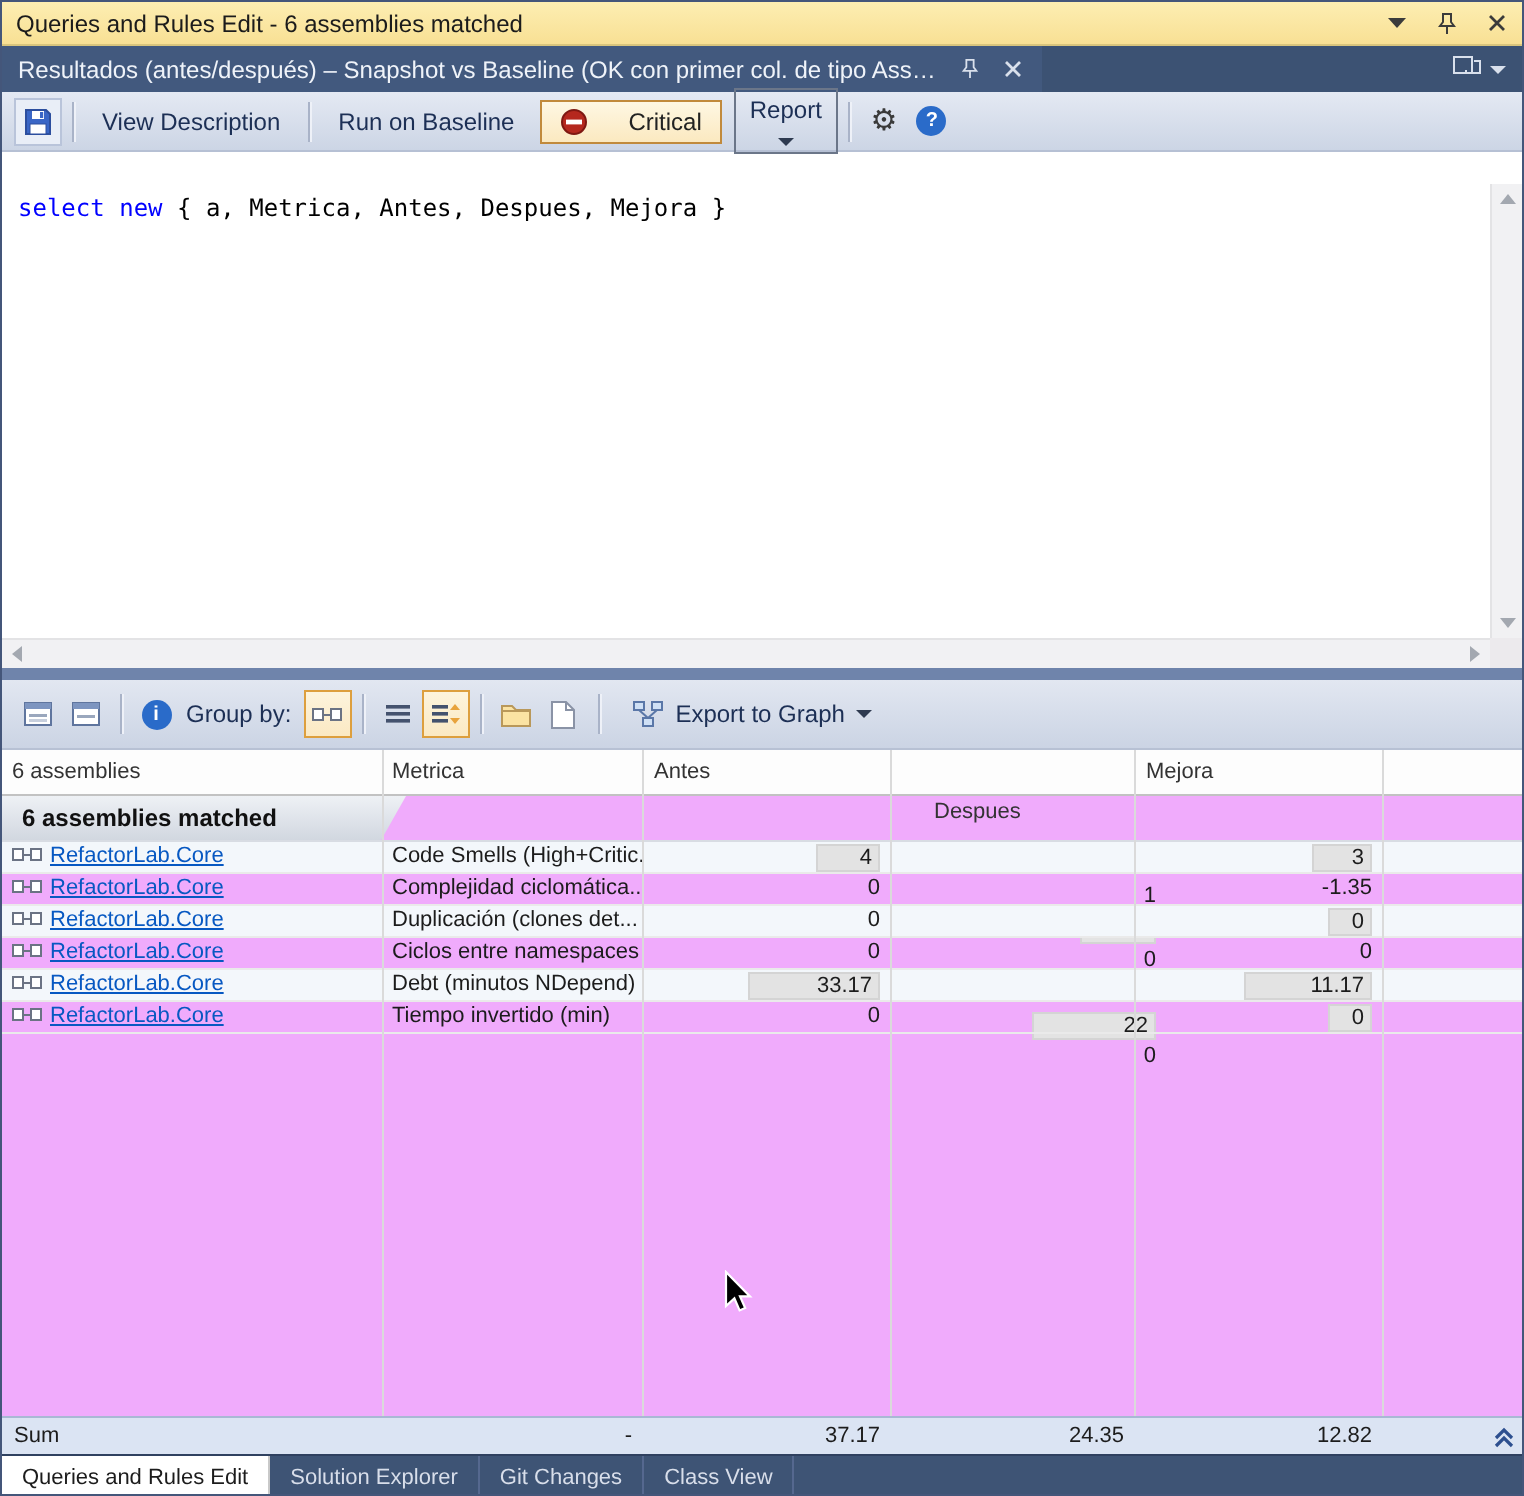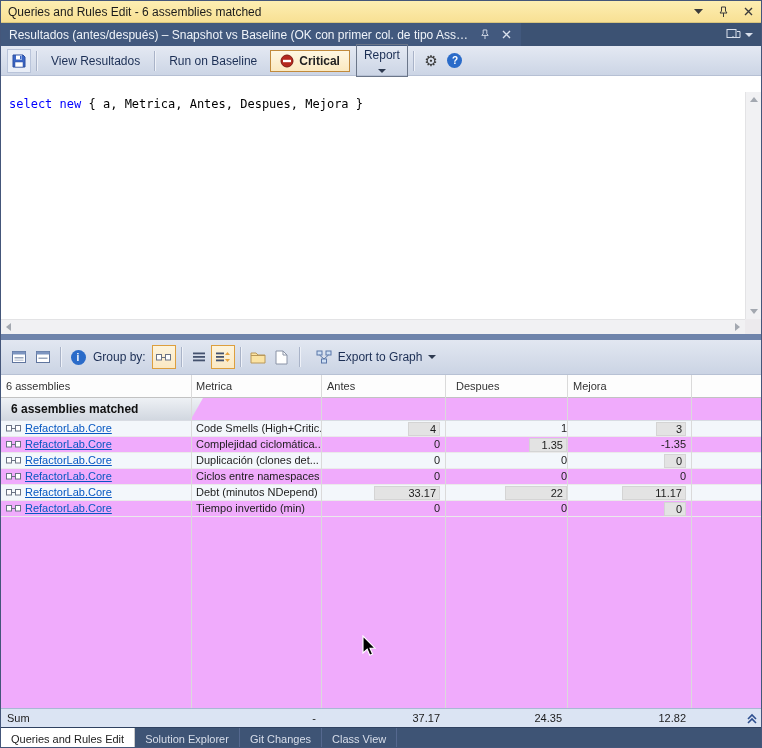"View Resultados" span.txtbtn { text: Resultados -> Description }
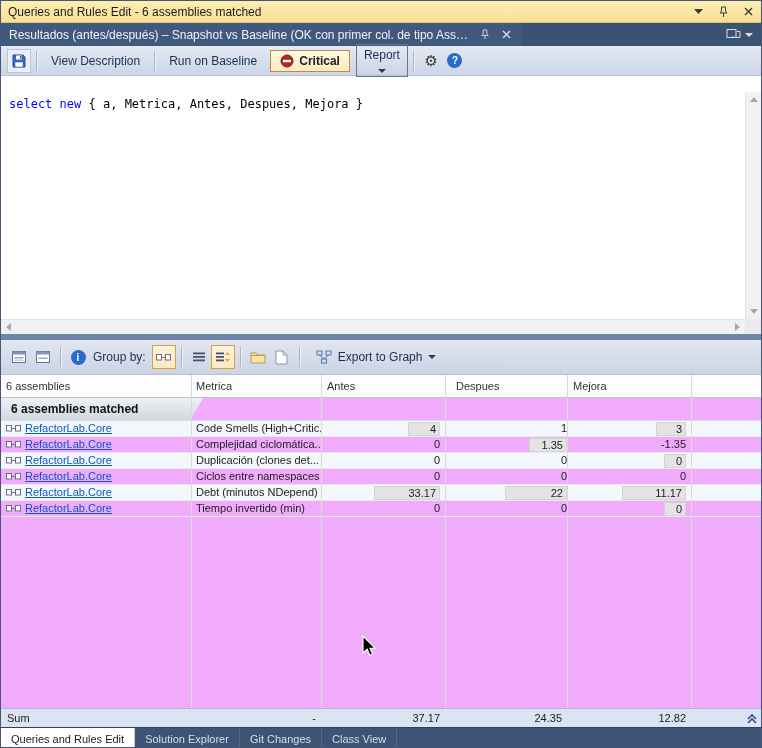"Critical" .critbtn { font-weight: bold -> none; gap: 5px -> 20px }
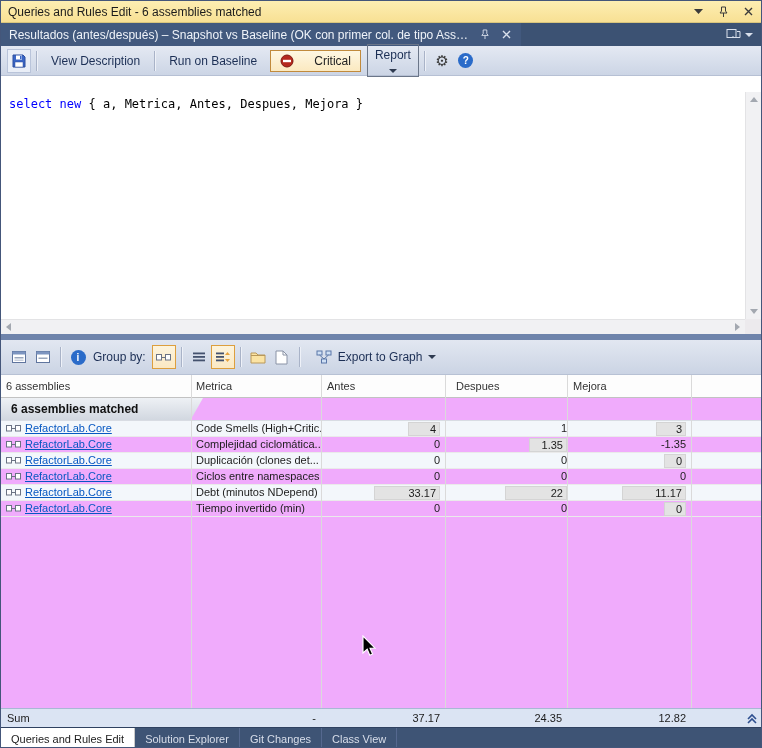"Despues" .c4 { left: 449px -> 460px; margin-top: none -> 20px }
